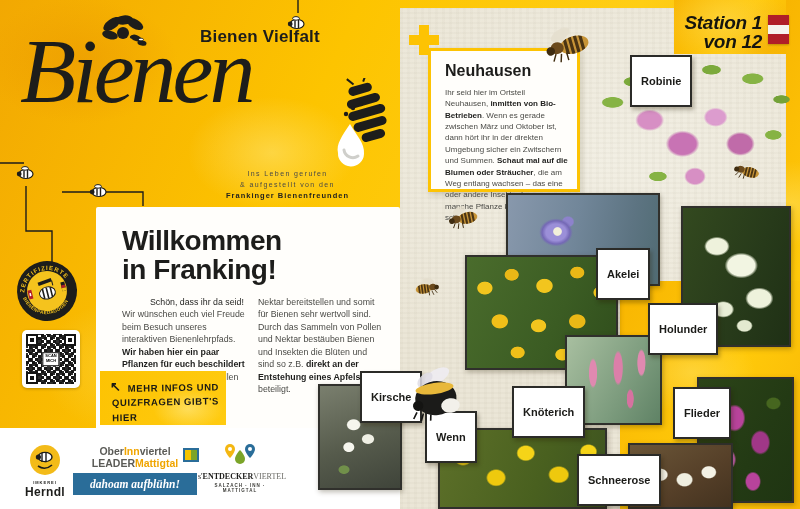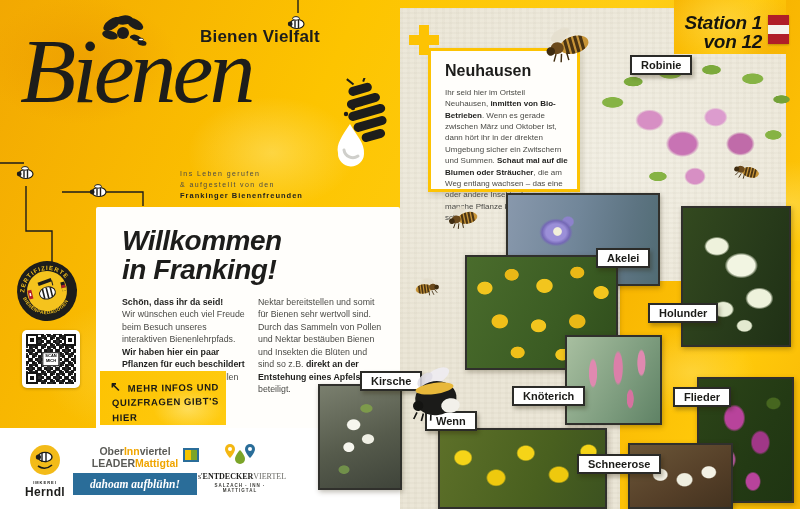"Robinie" .plant-label { padding: 2px 9px -> 18px 9px }
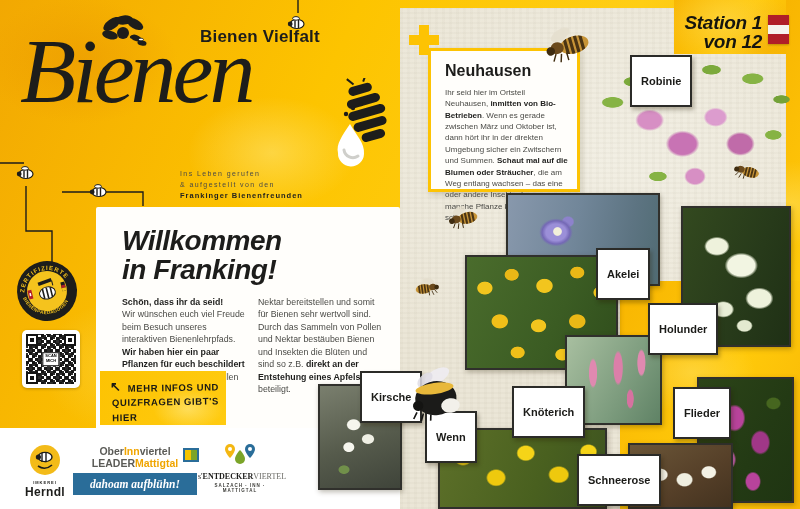"Frankinger Bienenfreunden" .credits { text-align: left -> center }
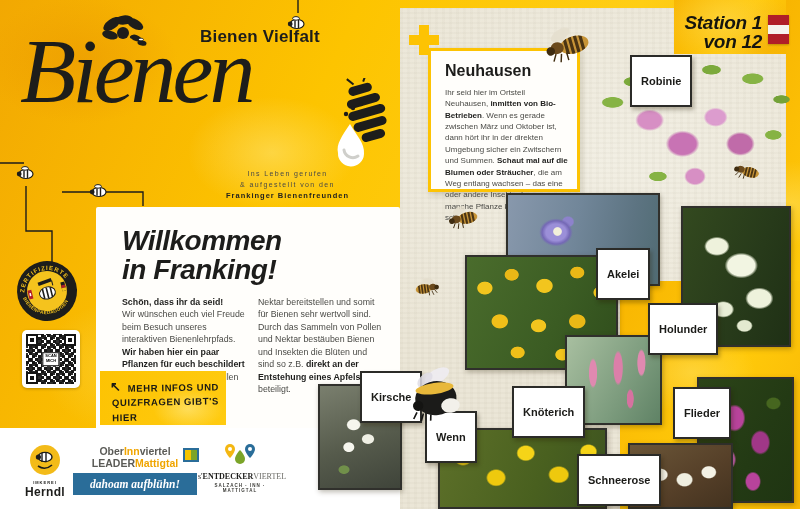"Willkommen" .welcome-title { font-style: italic -> none }
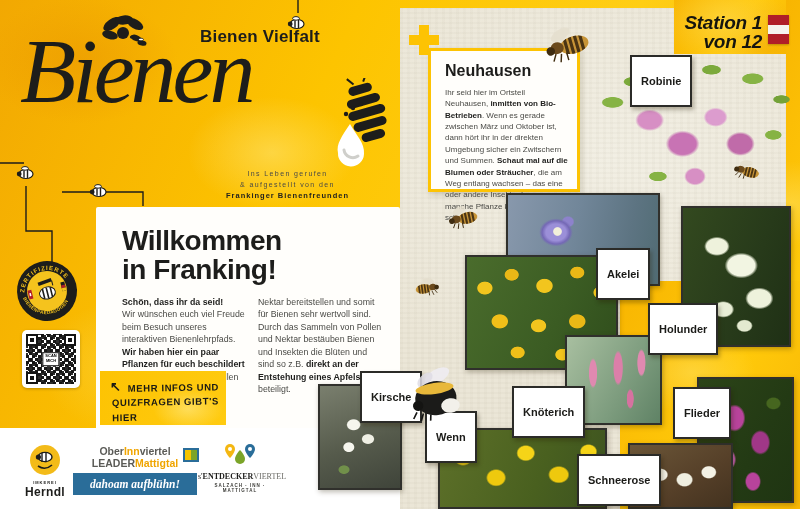"Schön, dass ihr da seid!" .lead-bold { font-weight: bold -> normal; margin-left: none -> 28px }
